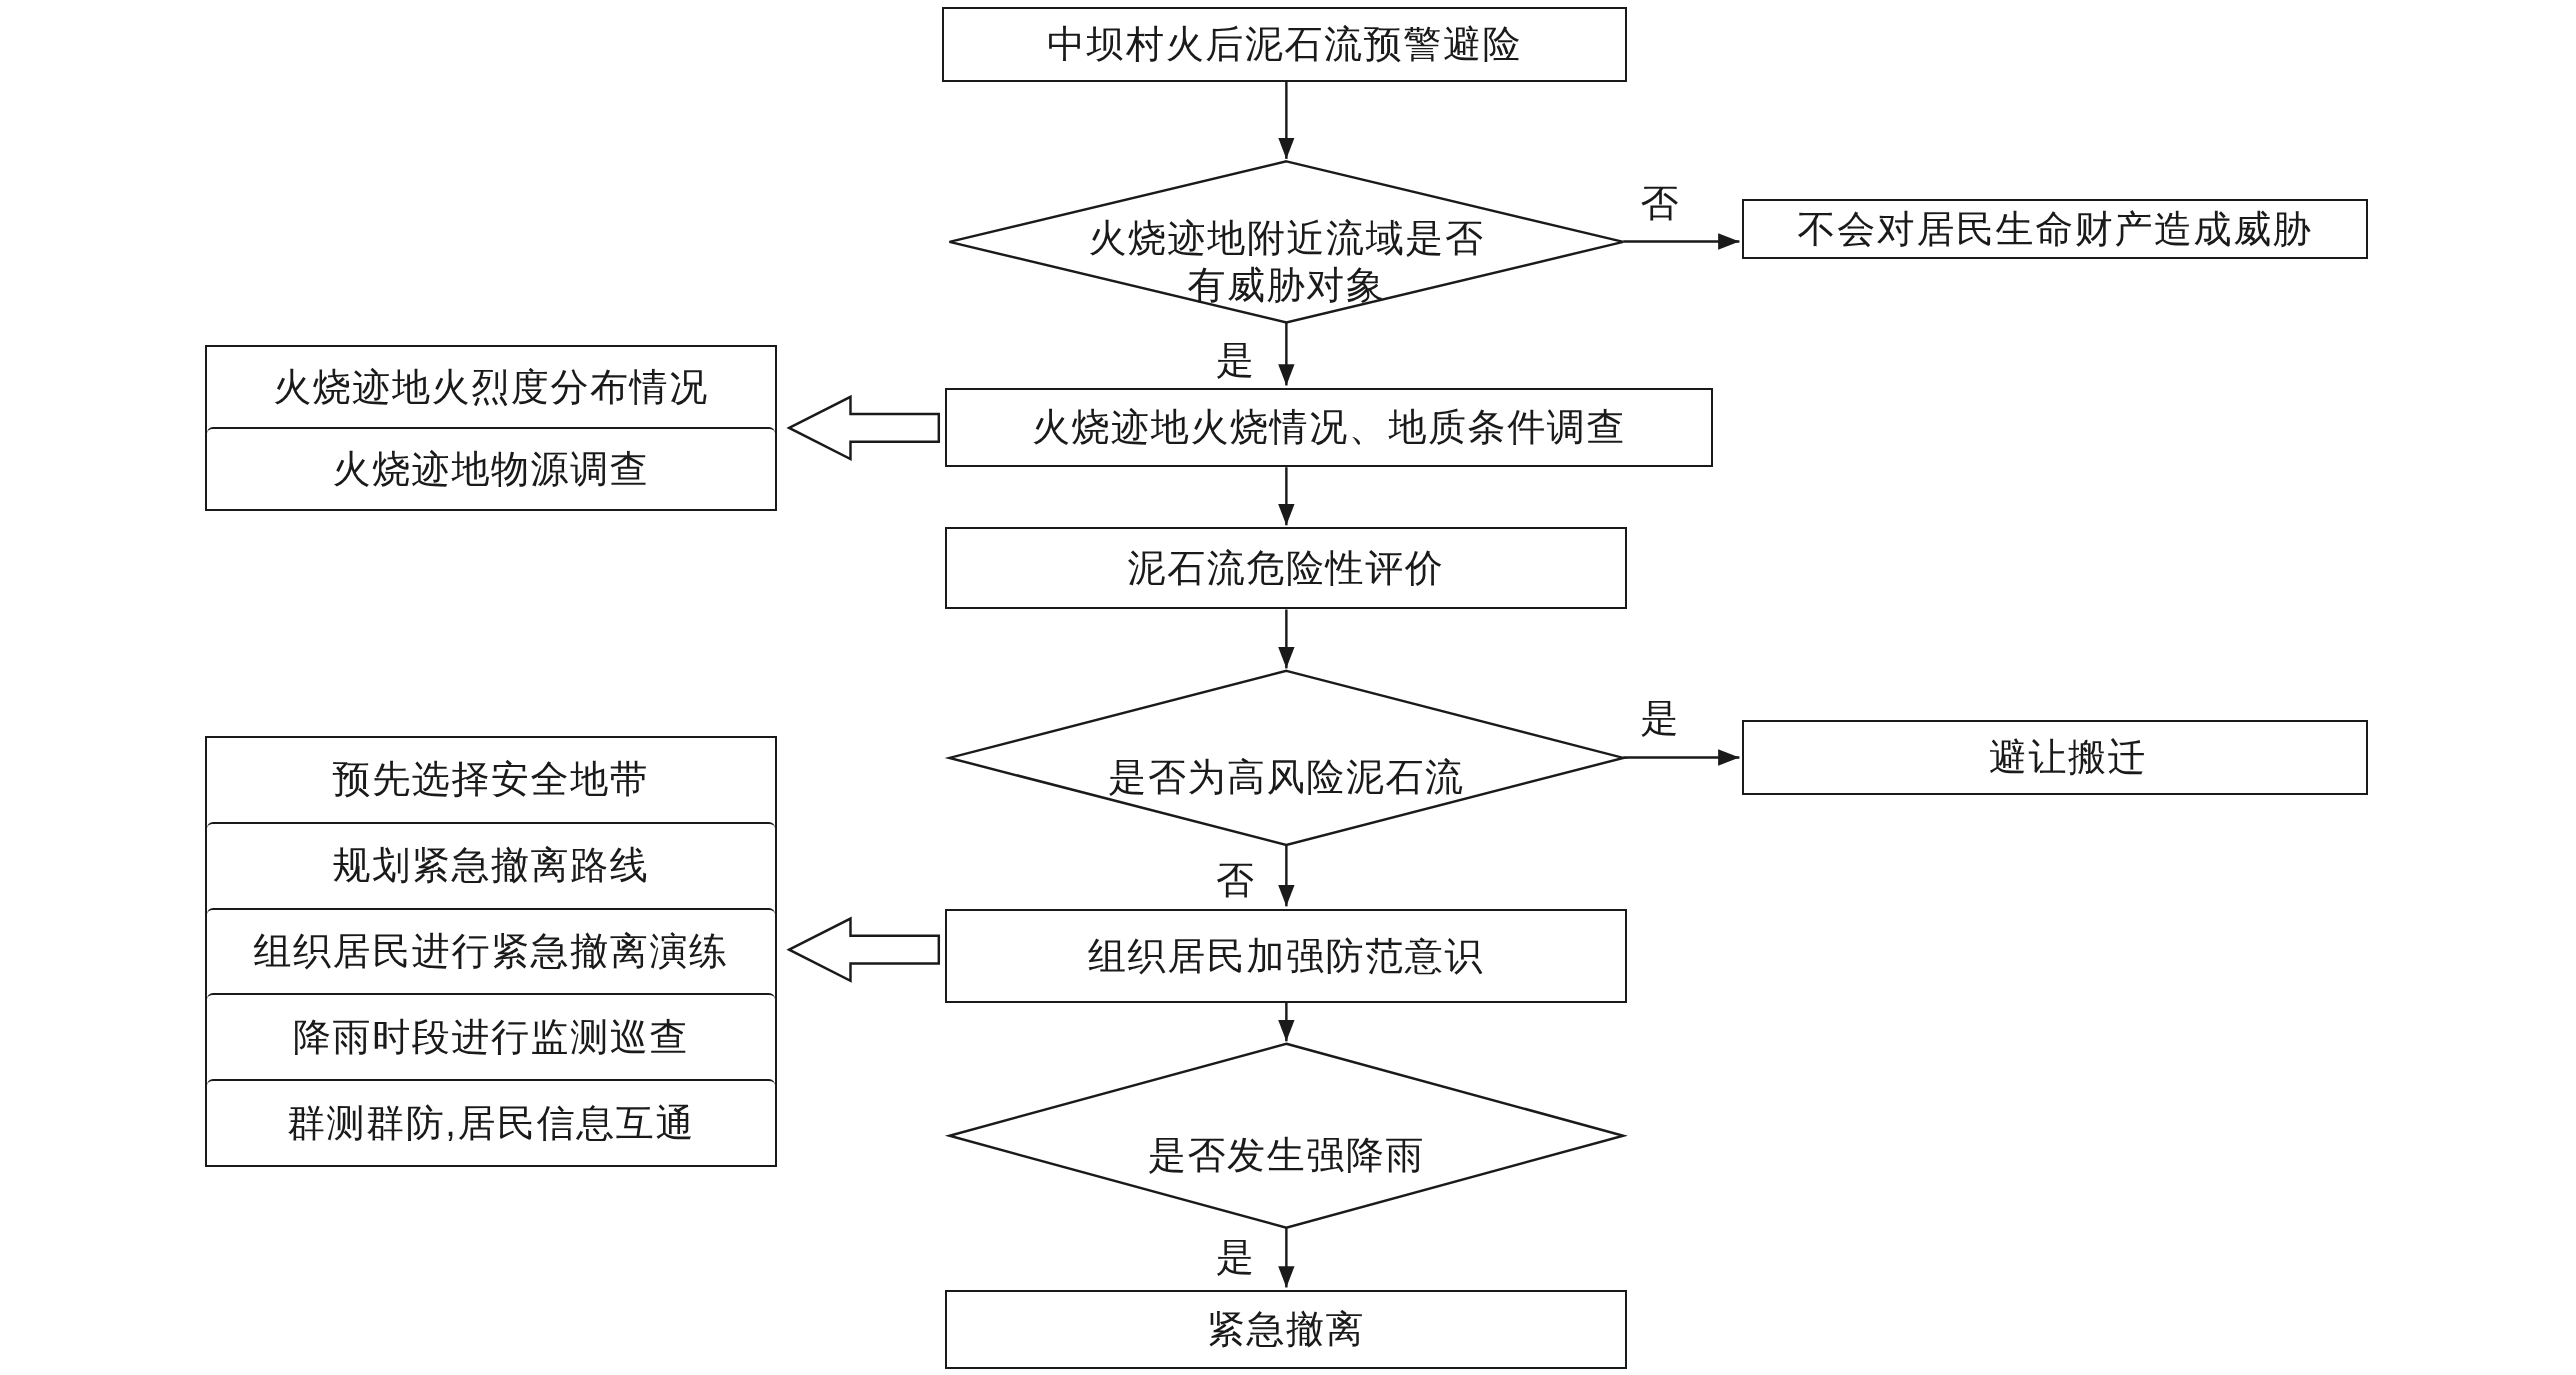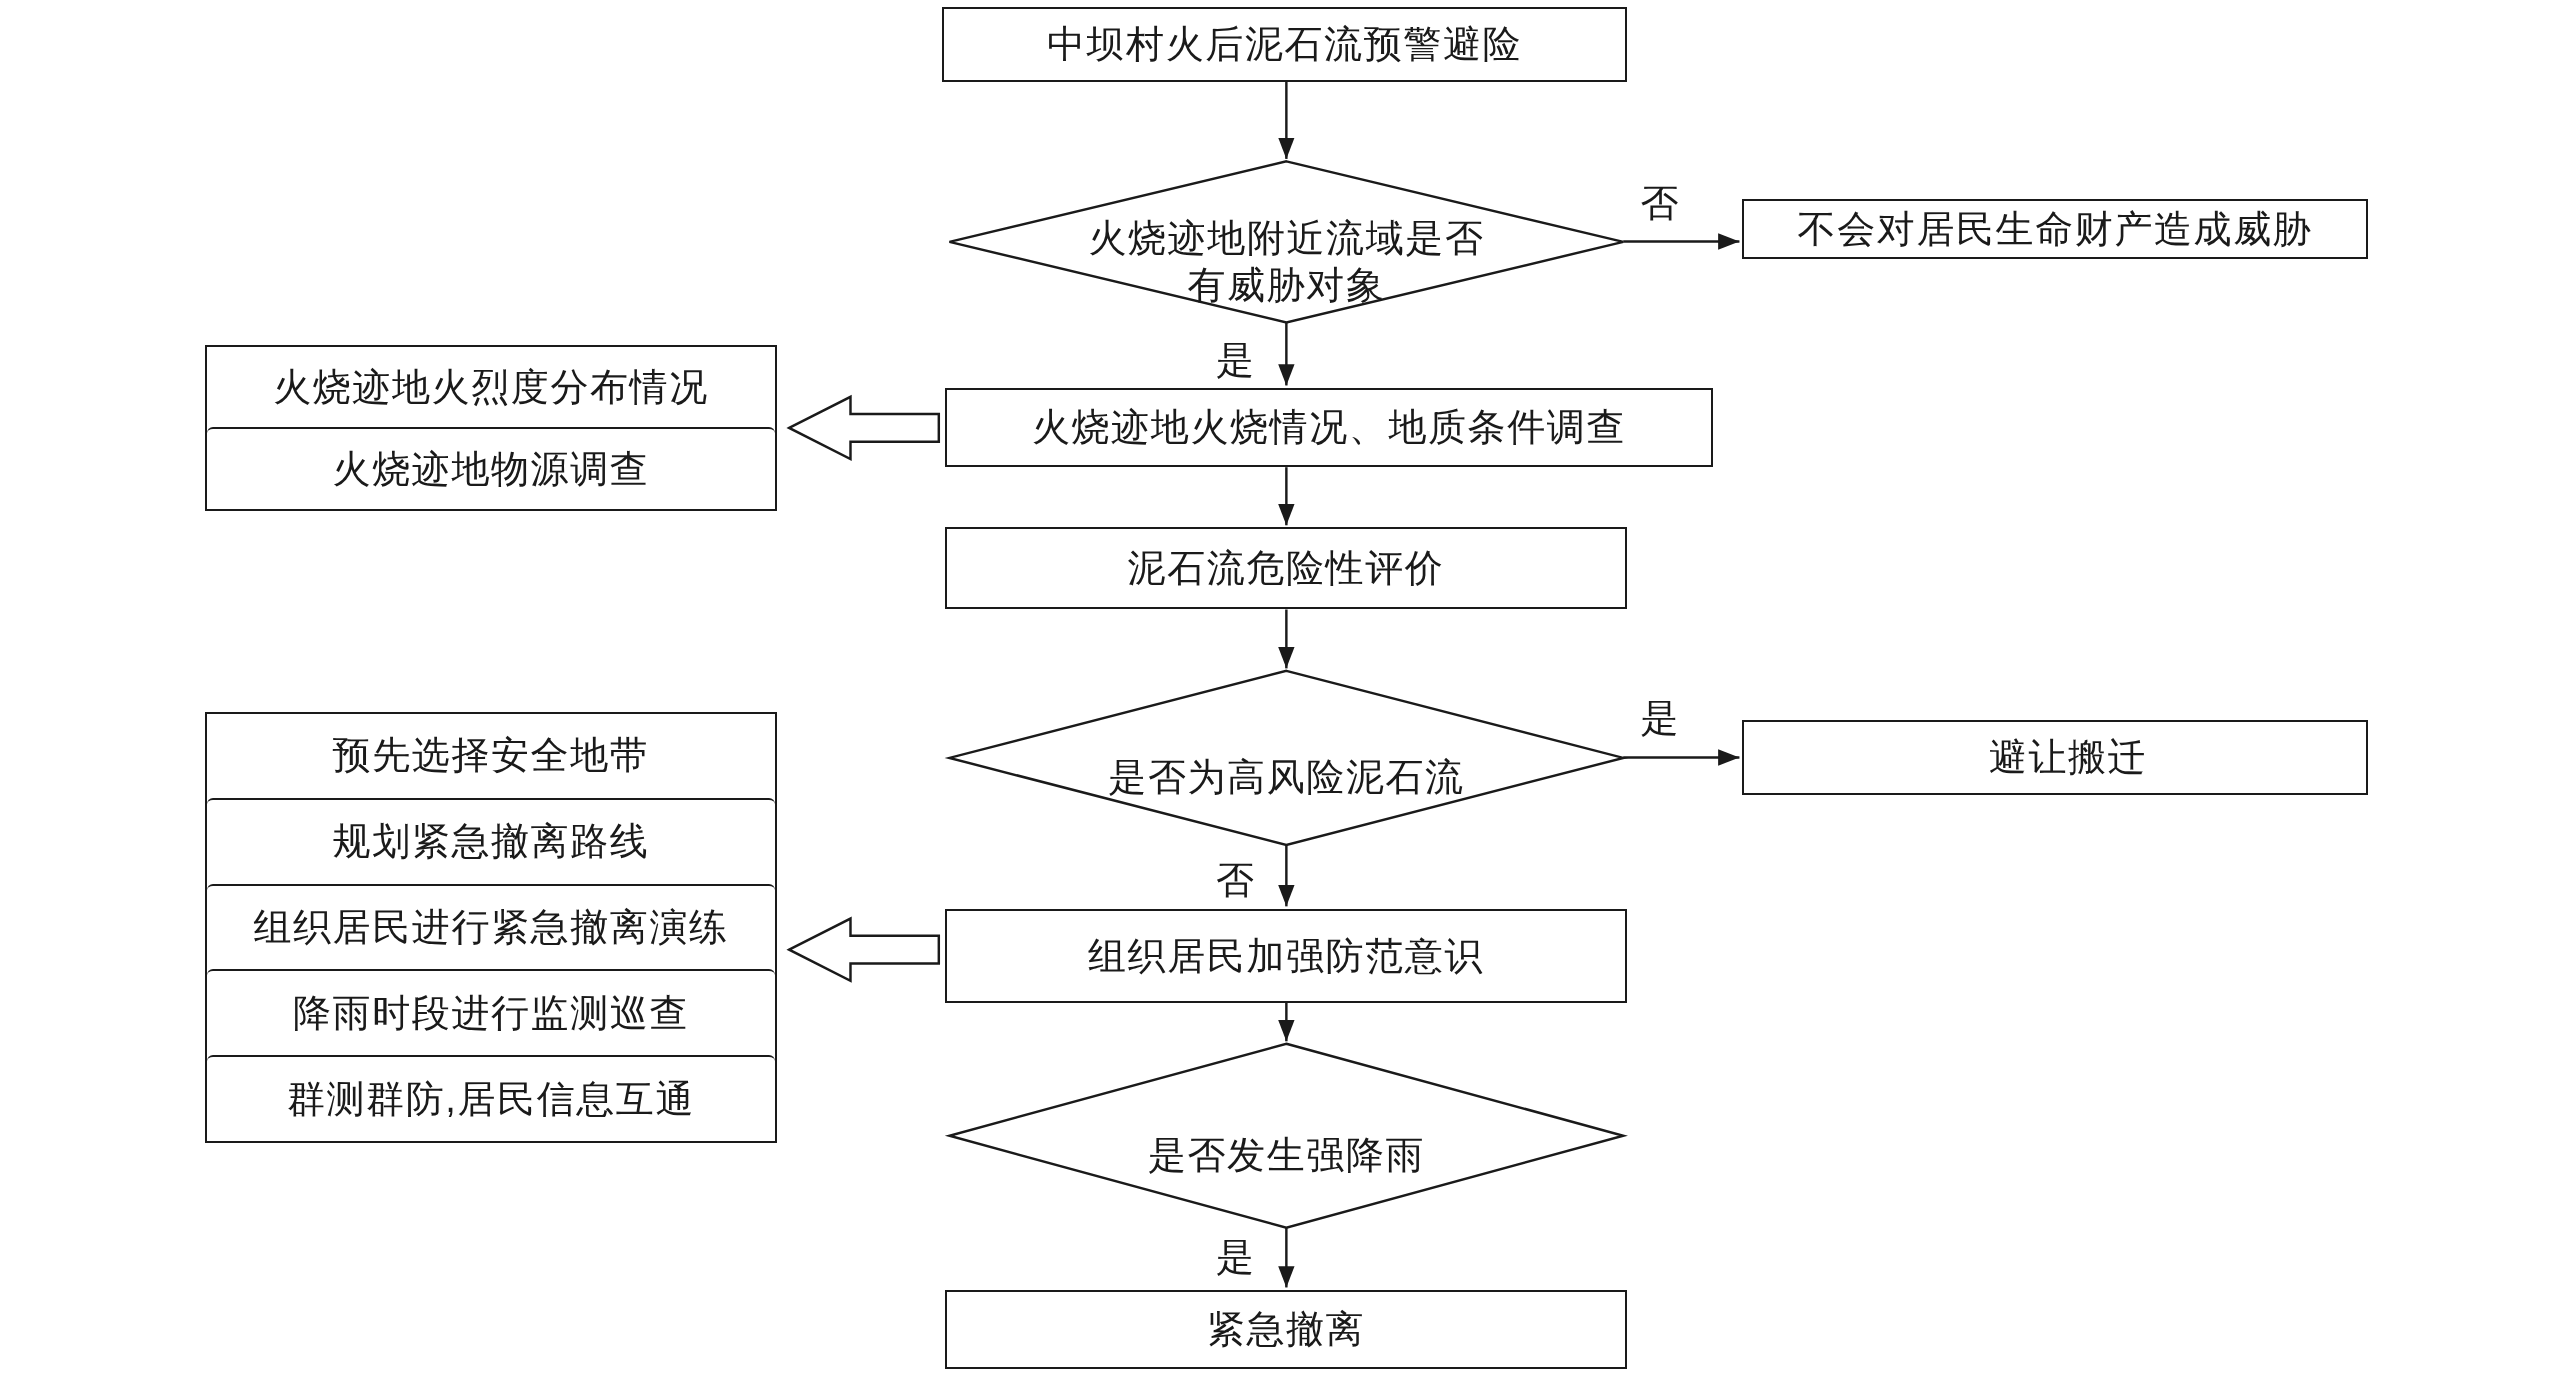"预先选择安全地带" div.sidegroup { top: 712px -> 736px }
